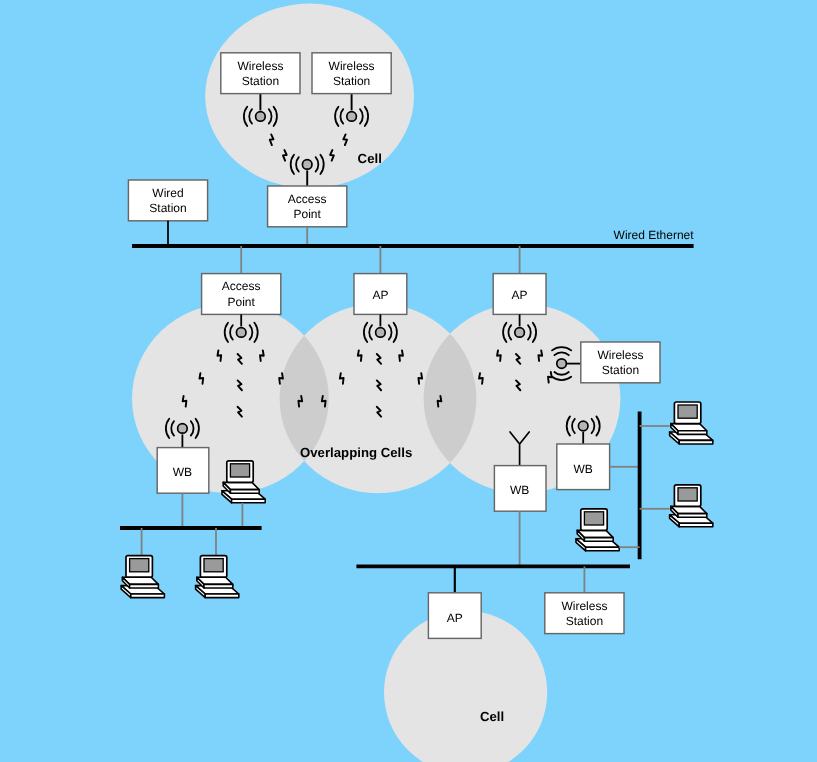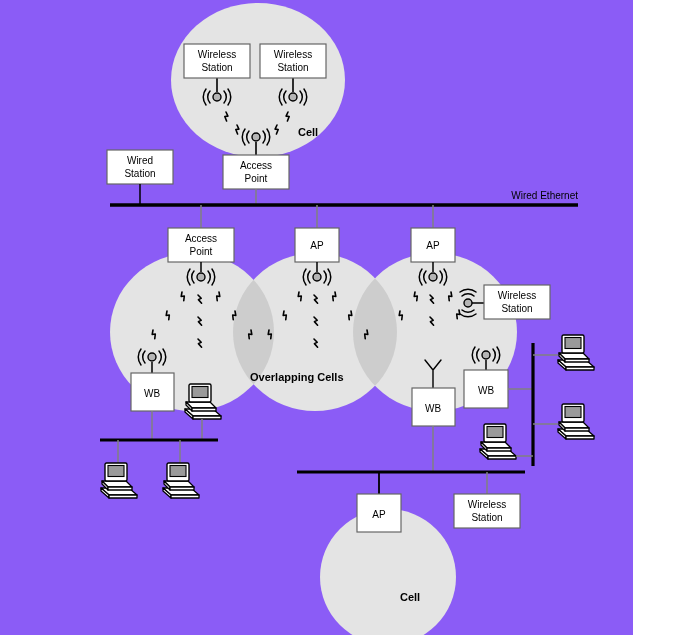"Wireless" #stage { background: #8b5cf6 -> #7dd3fc; width: 633px -> 681px }
